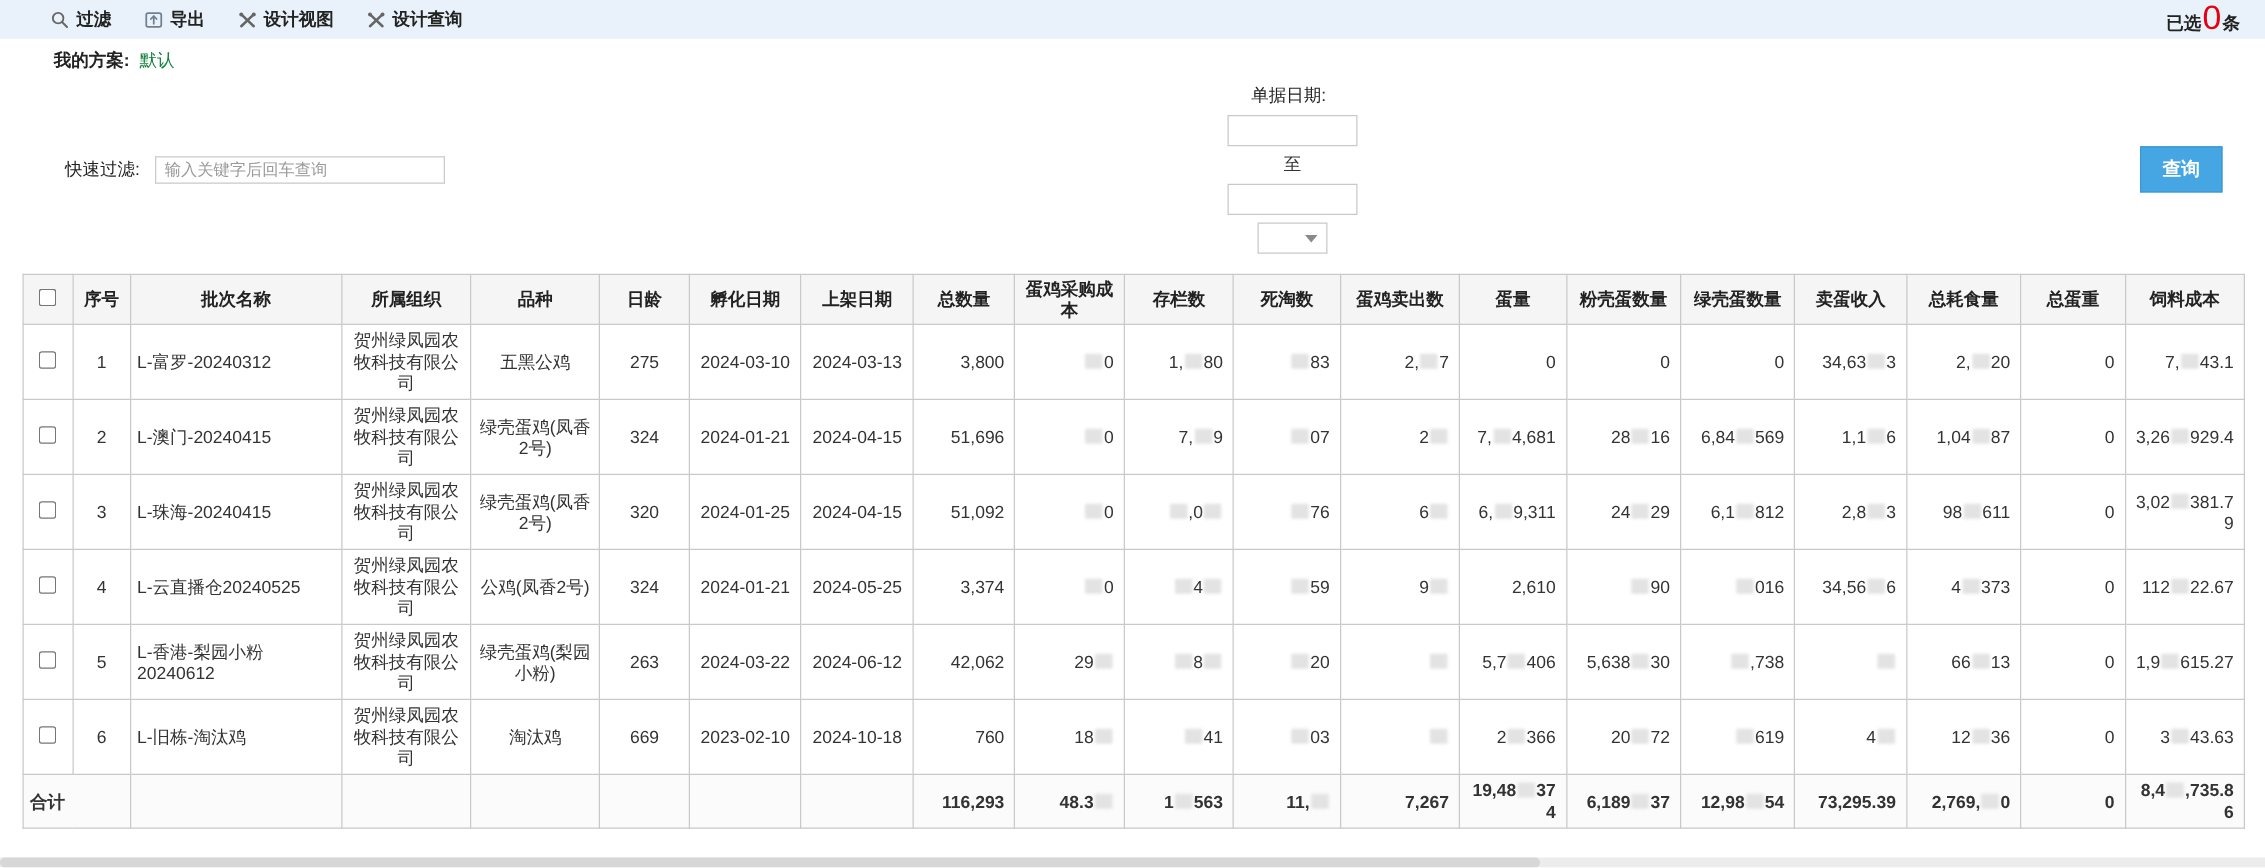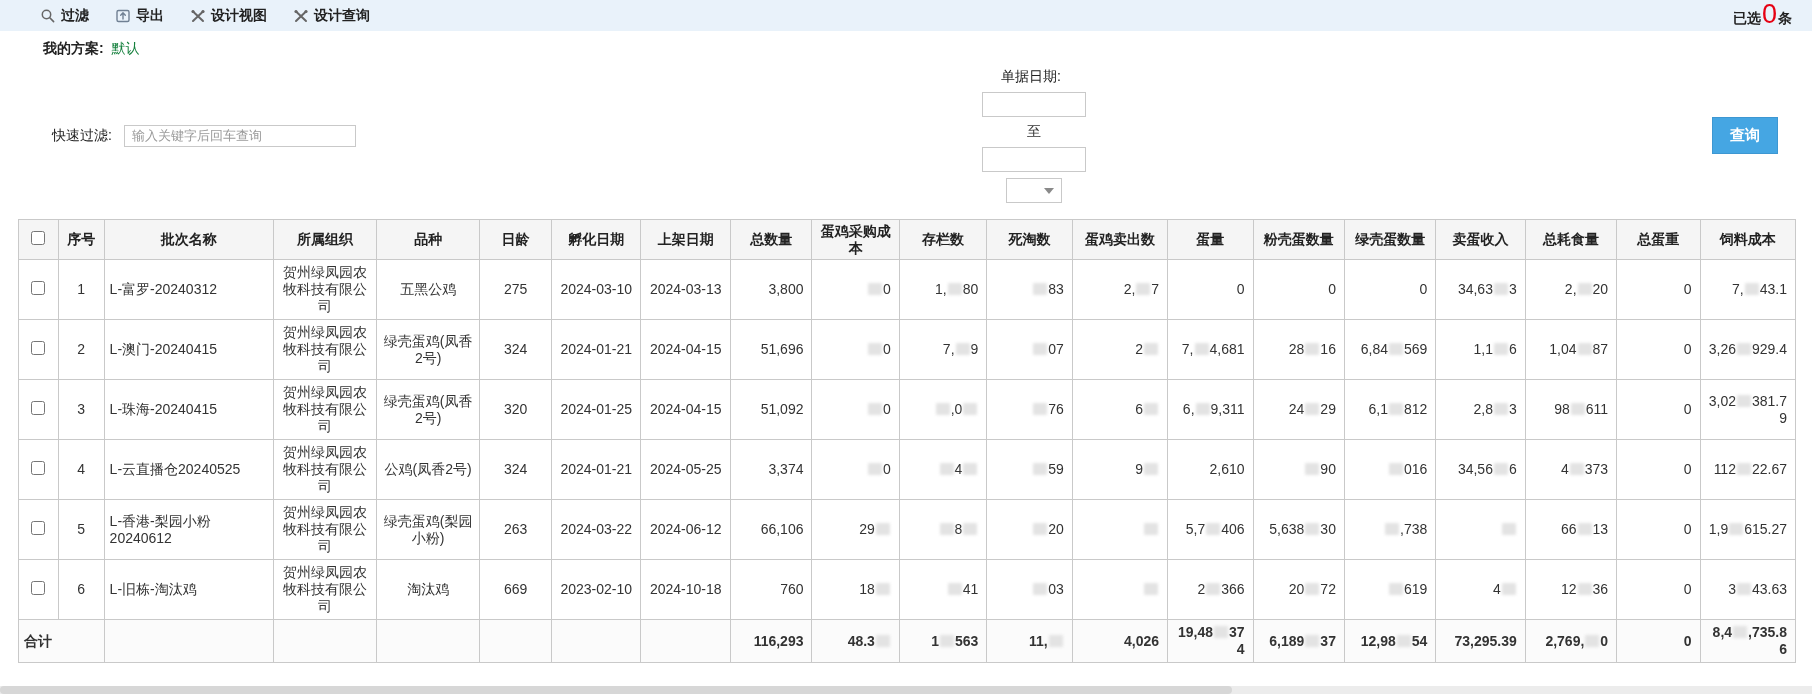"66,106" td.ar { text: 66,106 -> 42,062 }
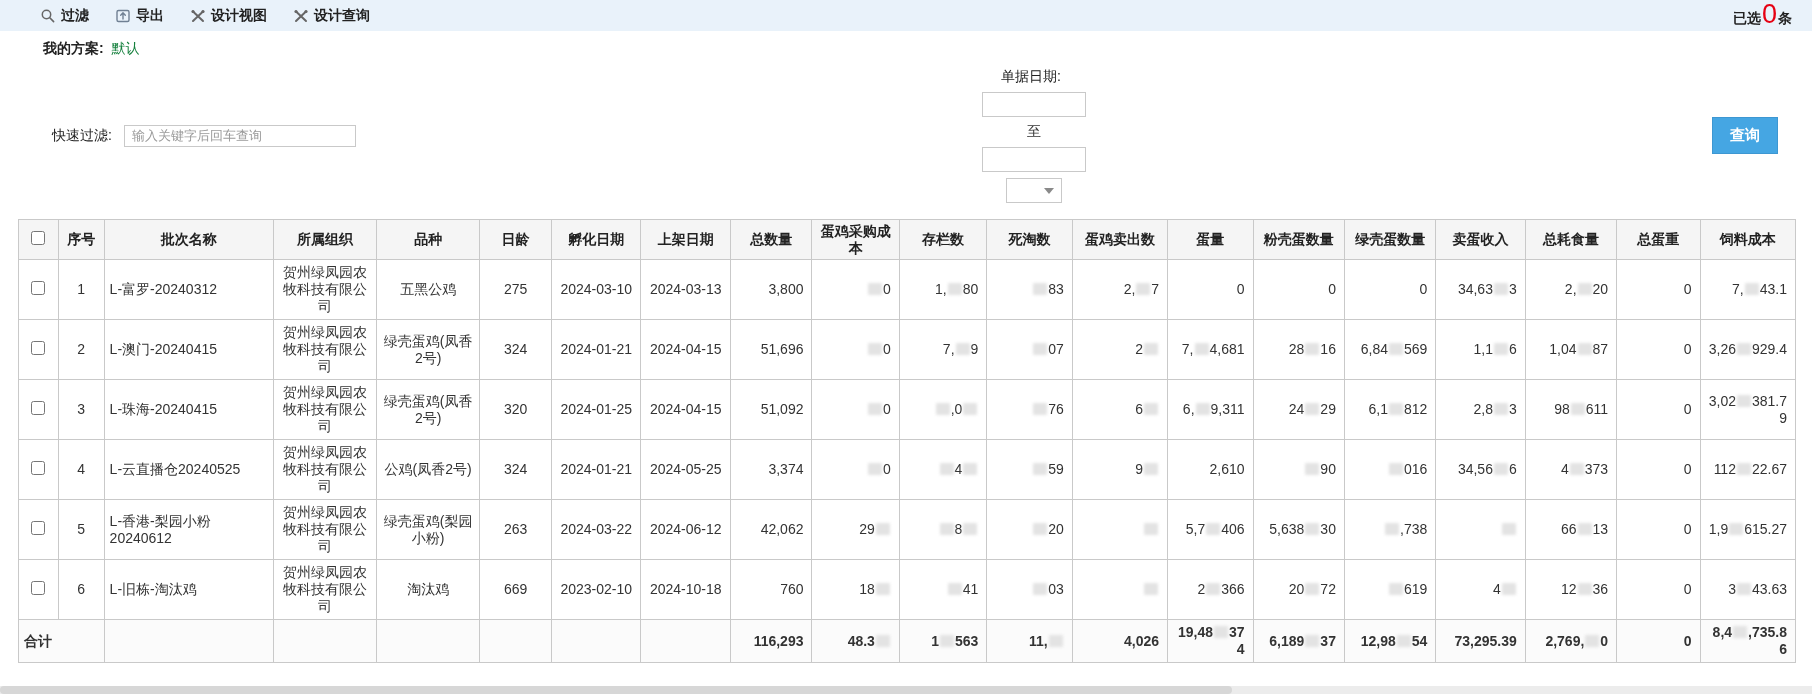"4,026" td.ar { text: 4,026 -> 7,267 }
